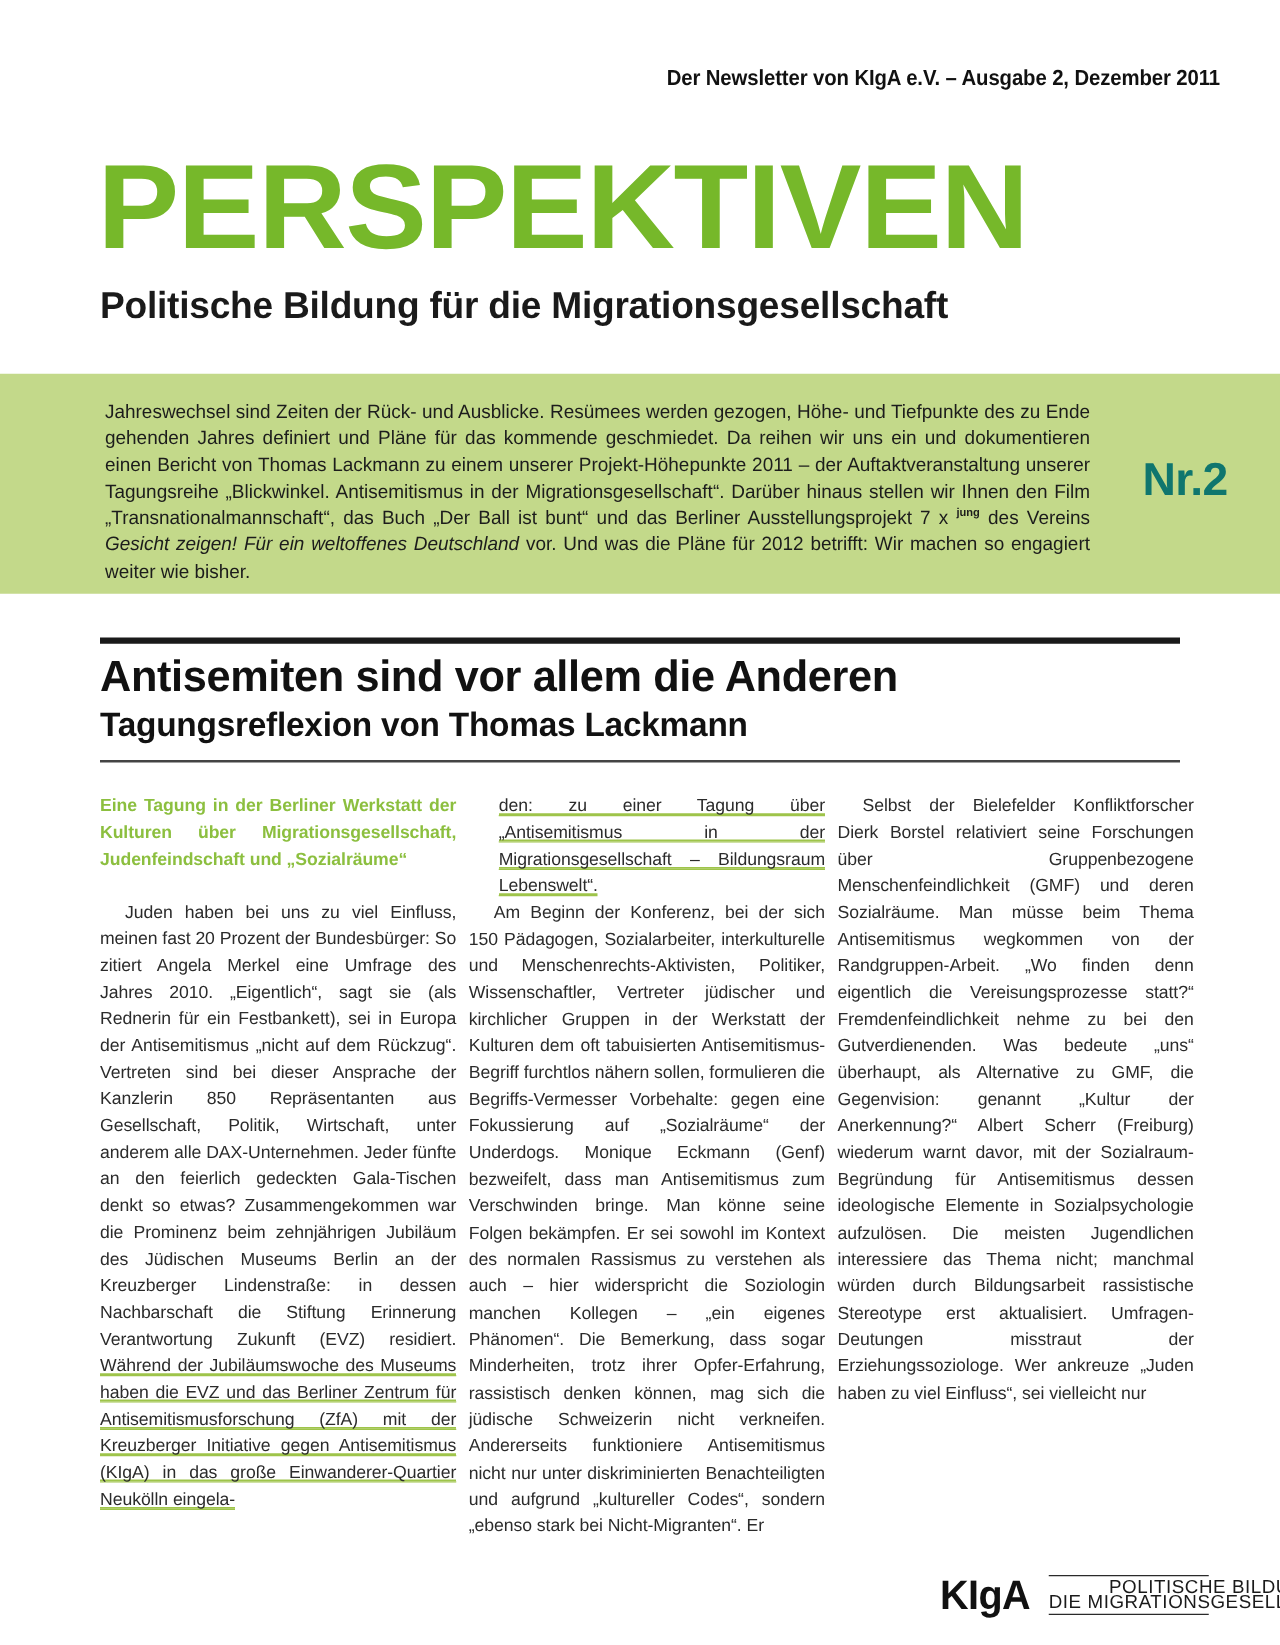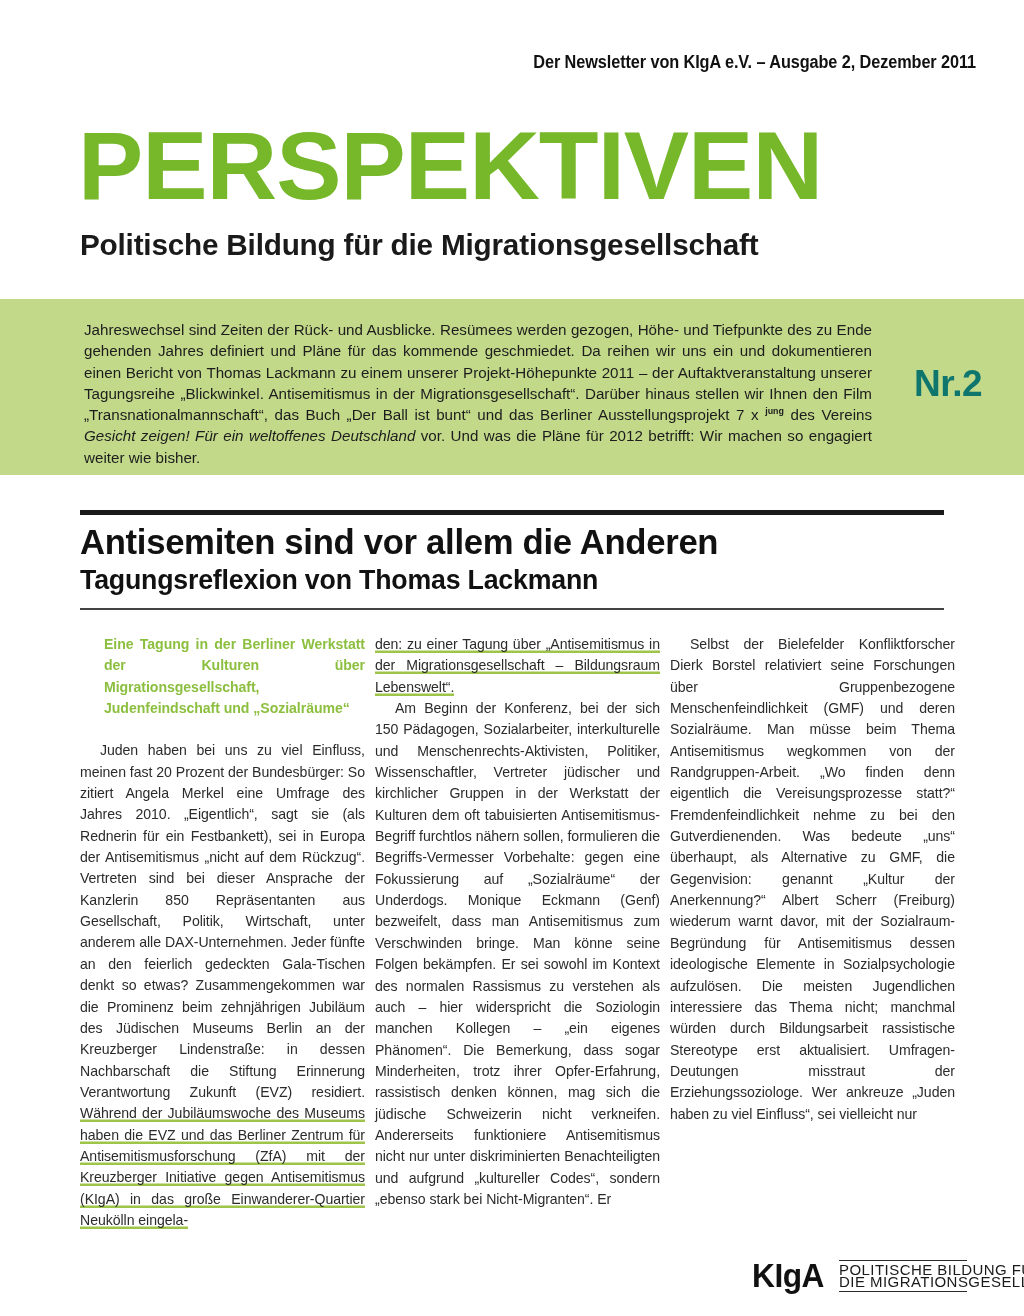"Eine Tagung in der Berliner" .lede { margin-left: 24px -> none }
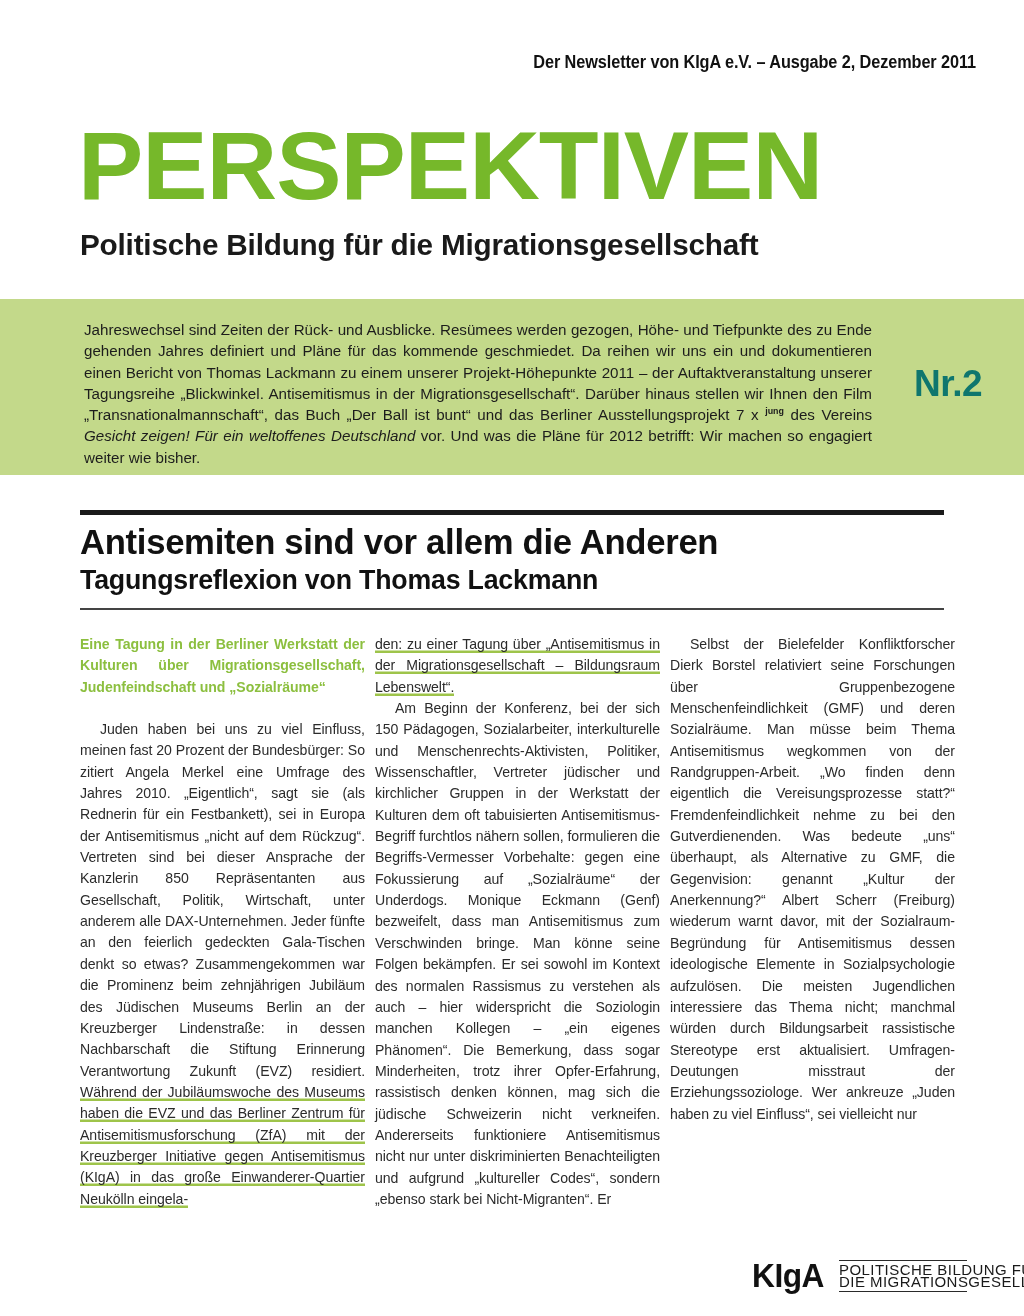"den: zu einer Tagung über" .para.noindent { margin-left: none -> 24px }
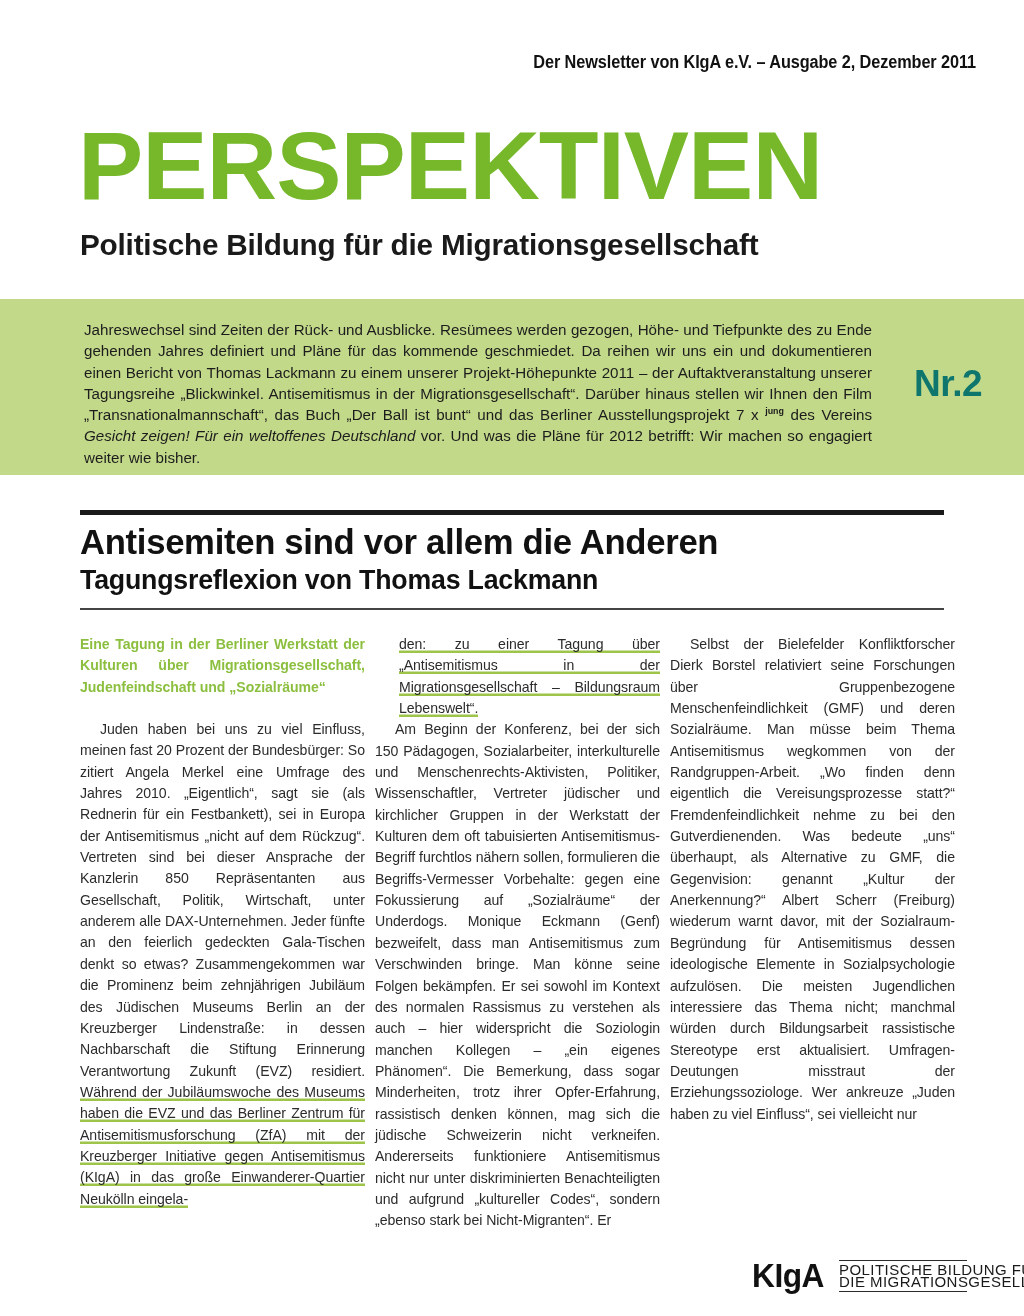"KIgA" .footer-logo { text-align: none -> right }
